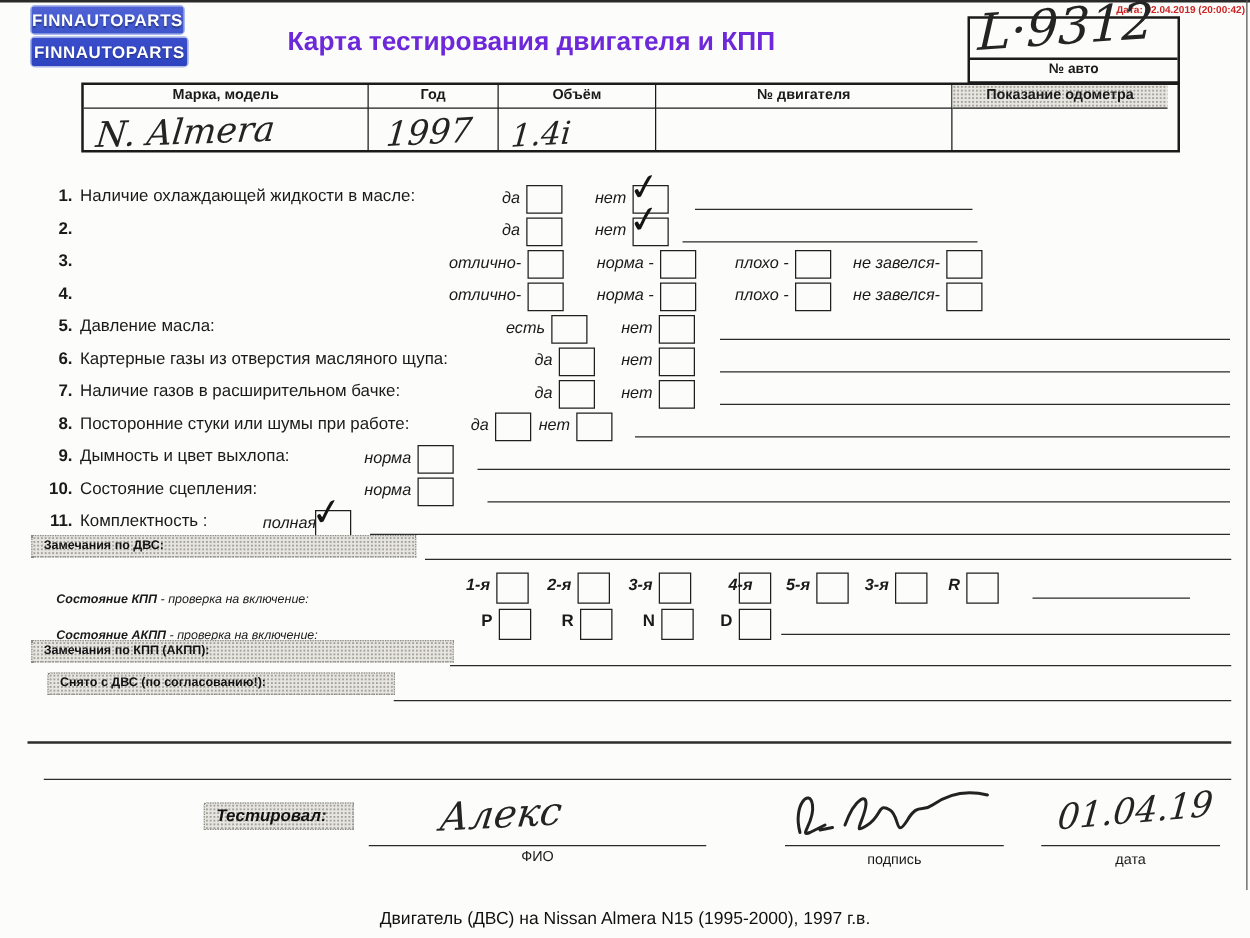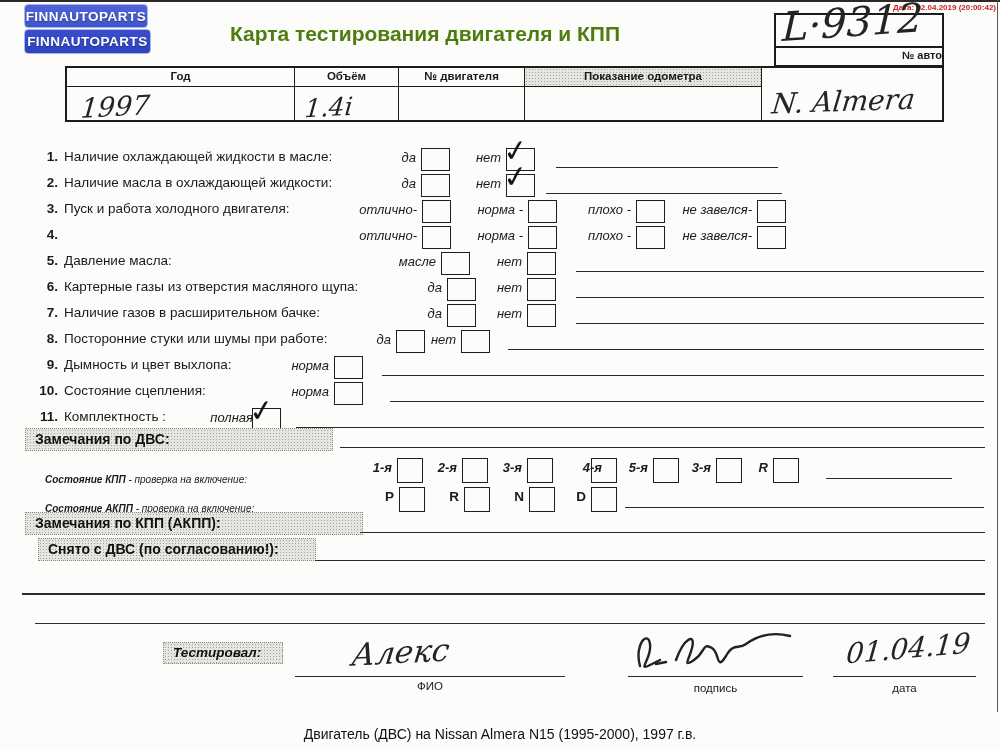"Карта тестирования двигателя и КПП" .title { color: #4d7c0f -> #6d28d9 }
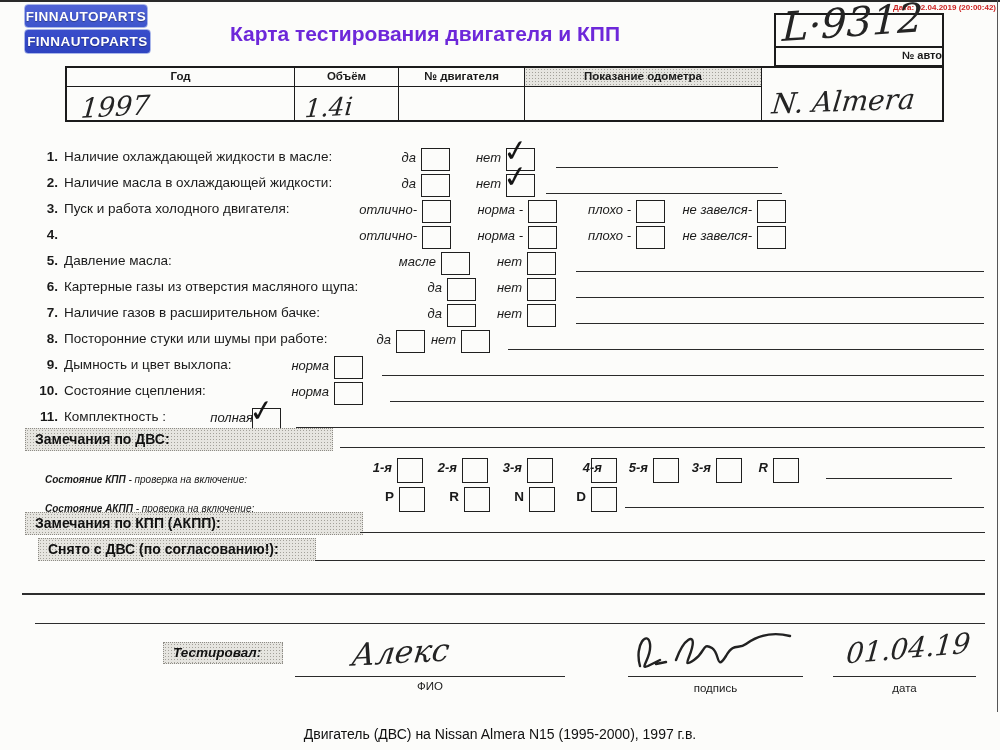"№ авто" .avto-label { text-align: right -> center }
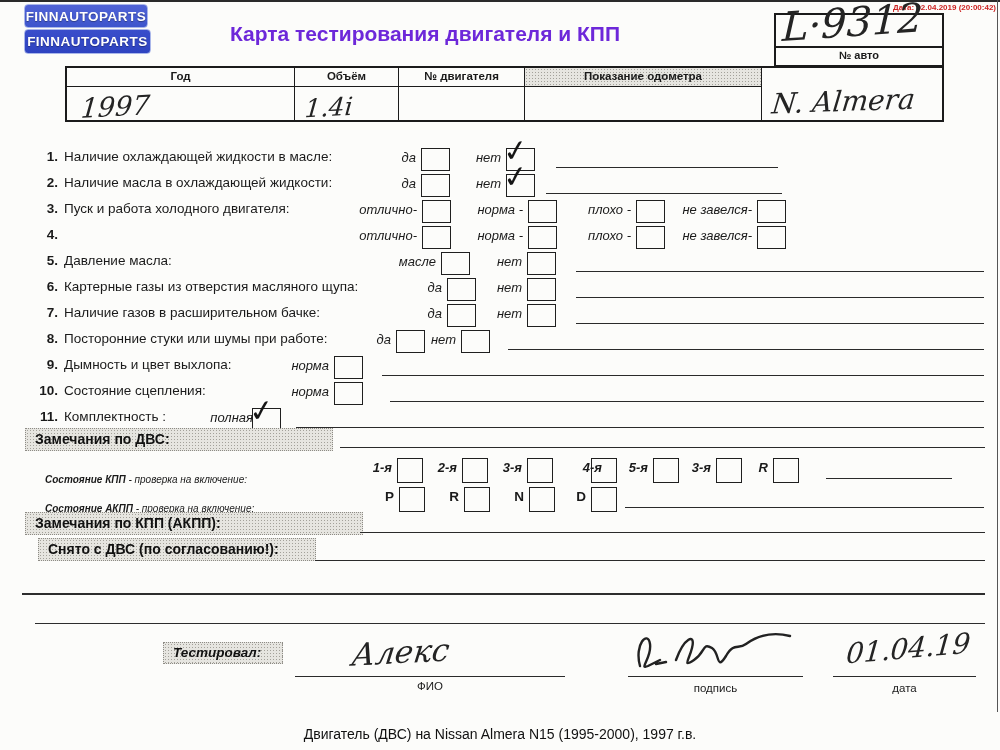"Марка, модель" div.vcell { html: none -> <div>Марка, модель</div> }
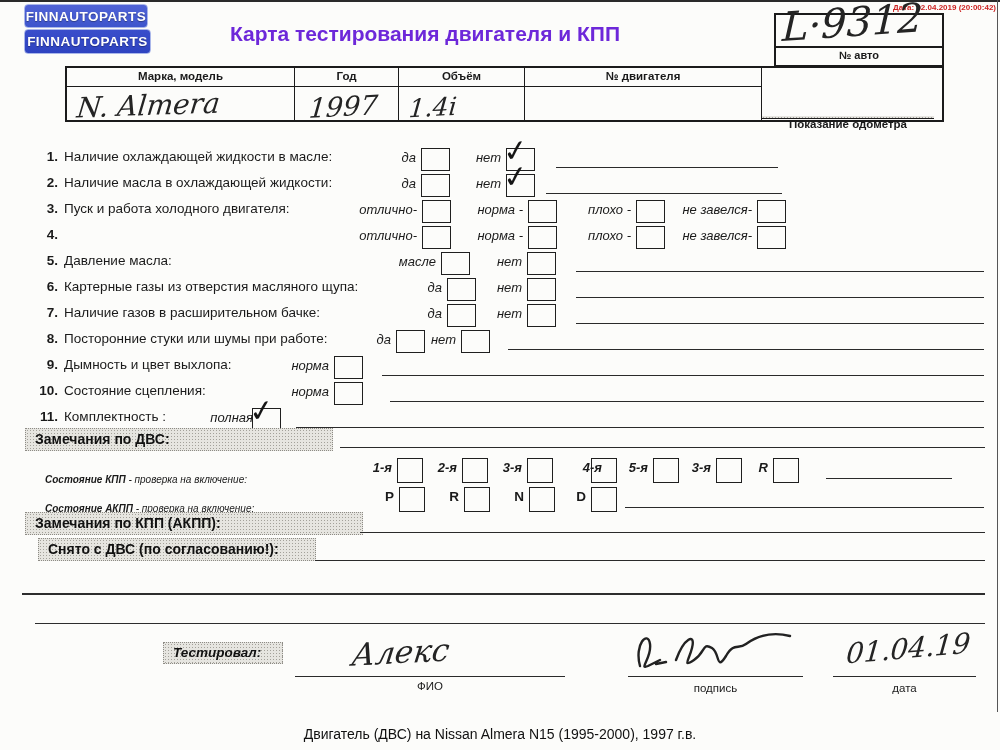"Показание одометра" .vcell:nth-child(5n) { margin-top: 48px -> none }
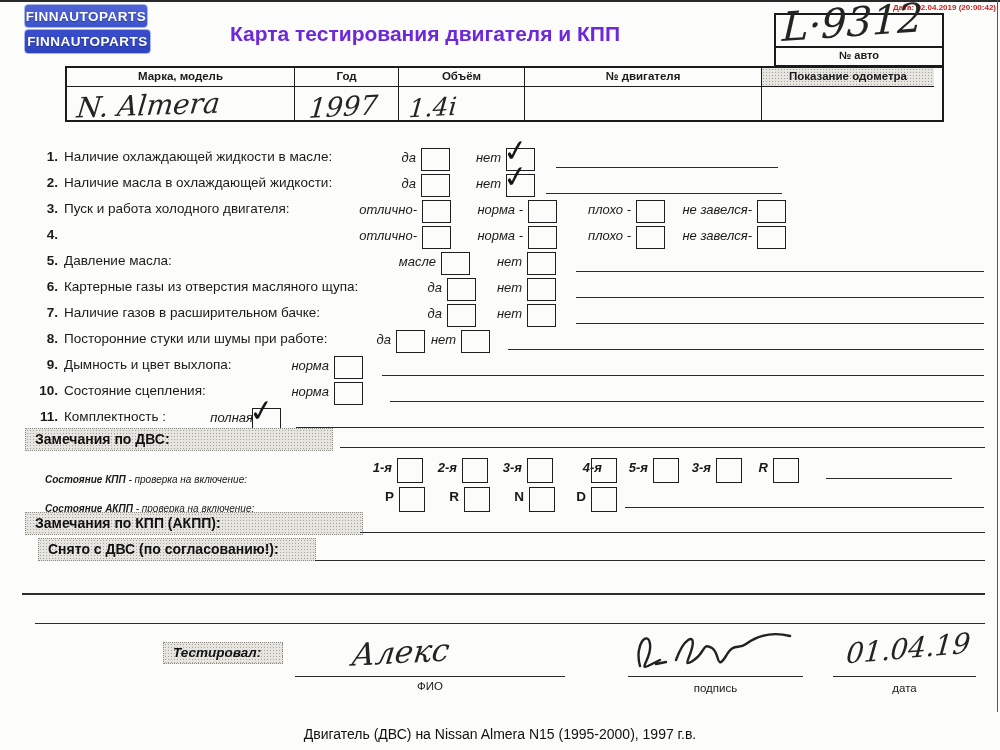"Наличие масла в охлаждающей жидкости:" span.rlabel { html: <span>Наличие масла в охлаждающей жидкости:</span> -> none }
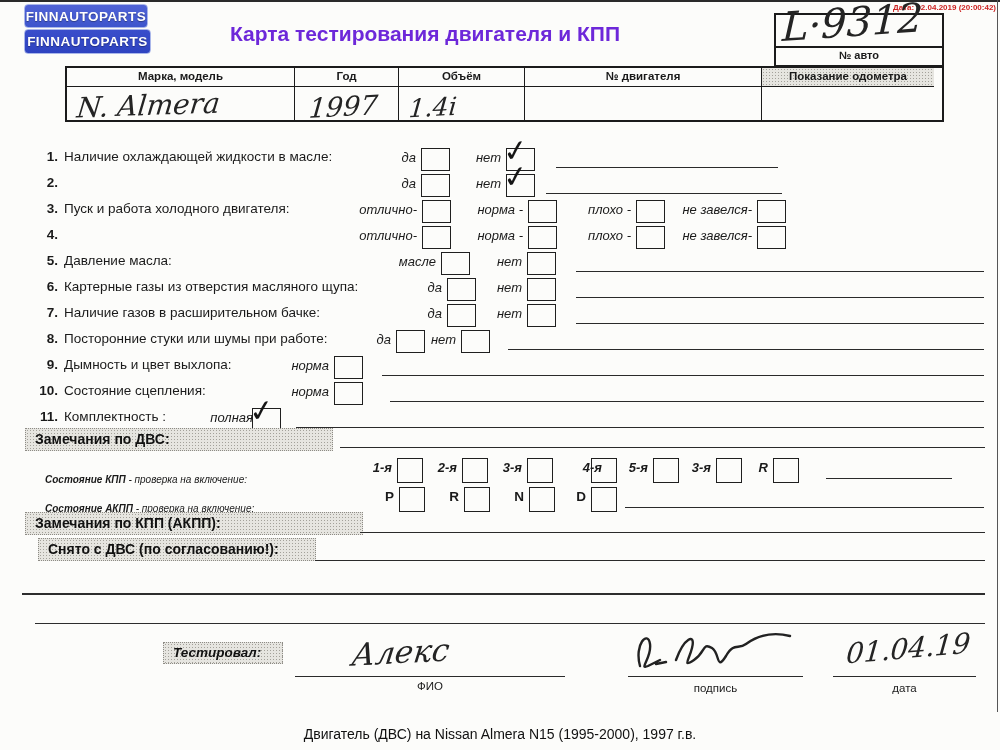"Пуск и работа холодного двигателя:" span.rlabel { html: <span>Пуск и работа холодного двигателя:</span> -> none }
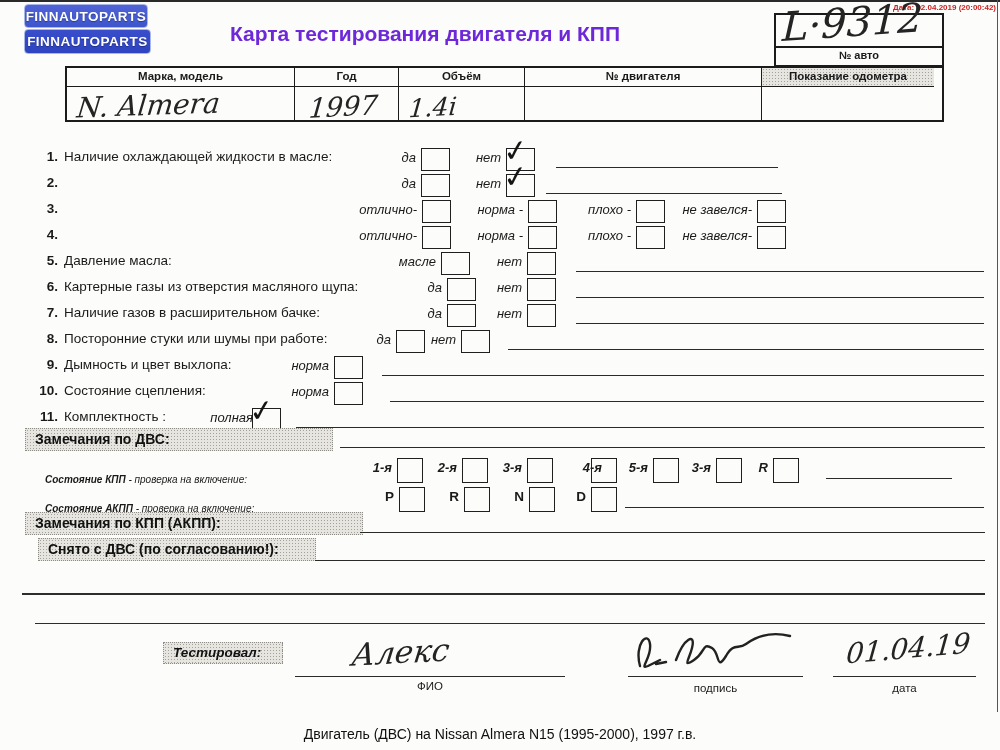"масле" span.qual { text: масле -> есть }
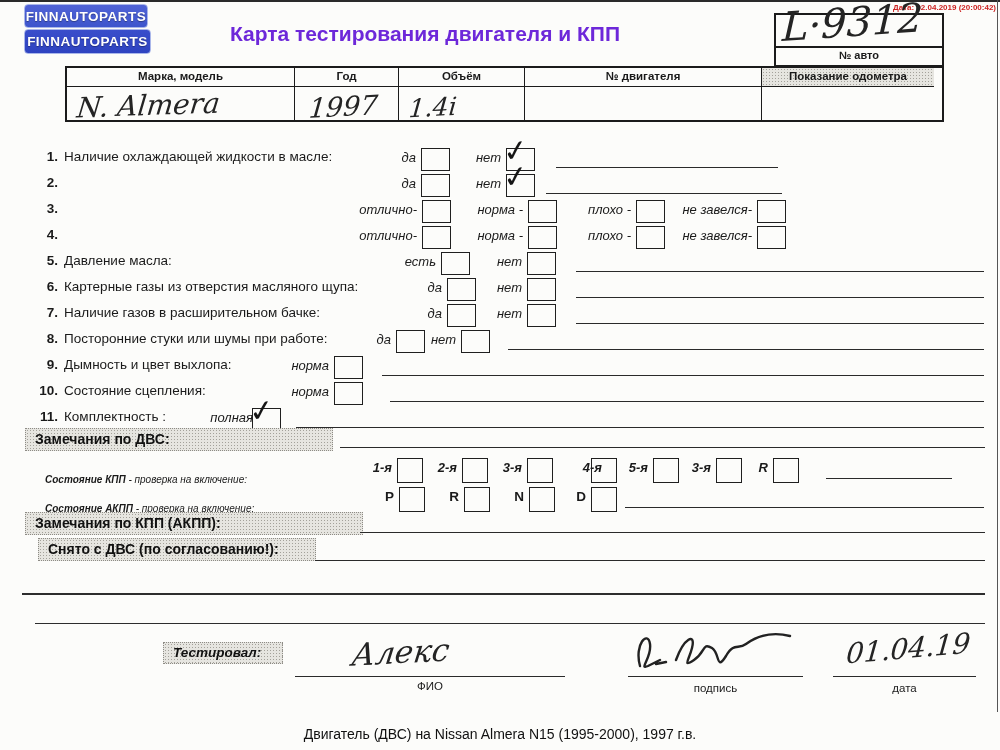"Замечания по ДВС:" .secshade { font-size: 14px -> 10px }
